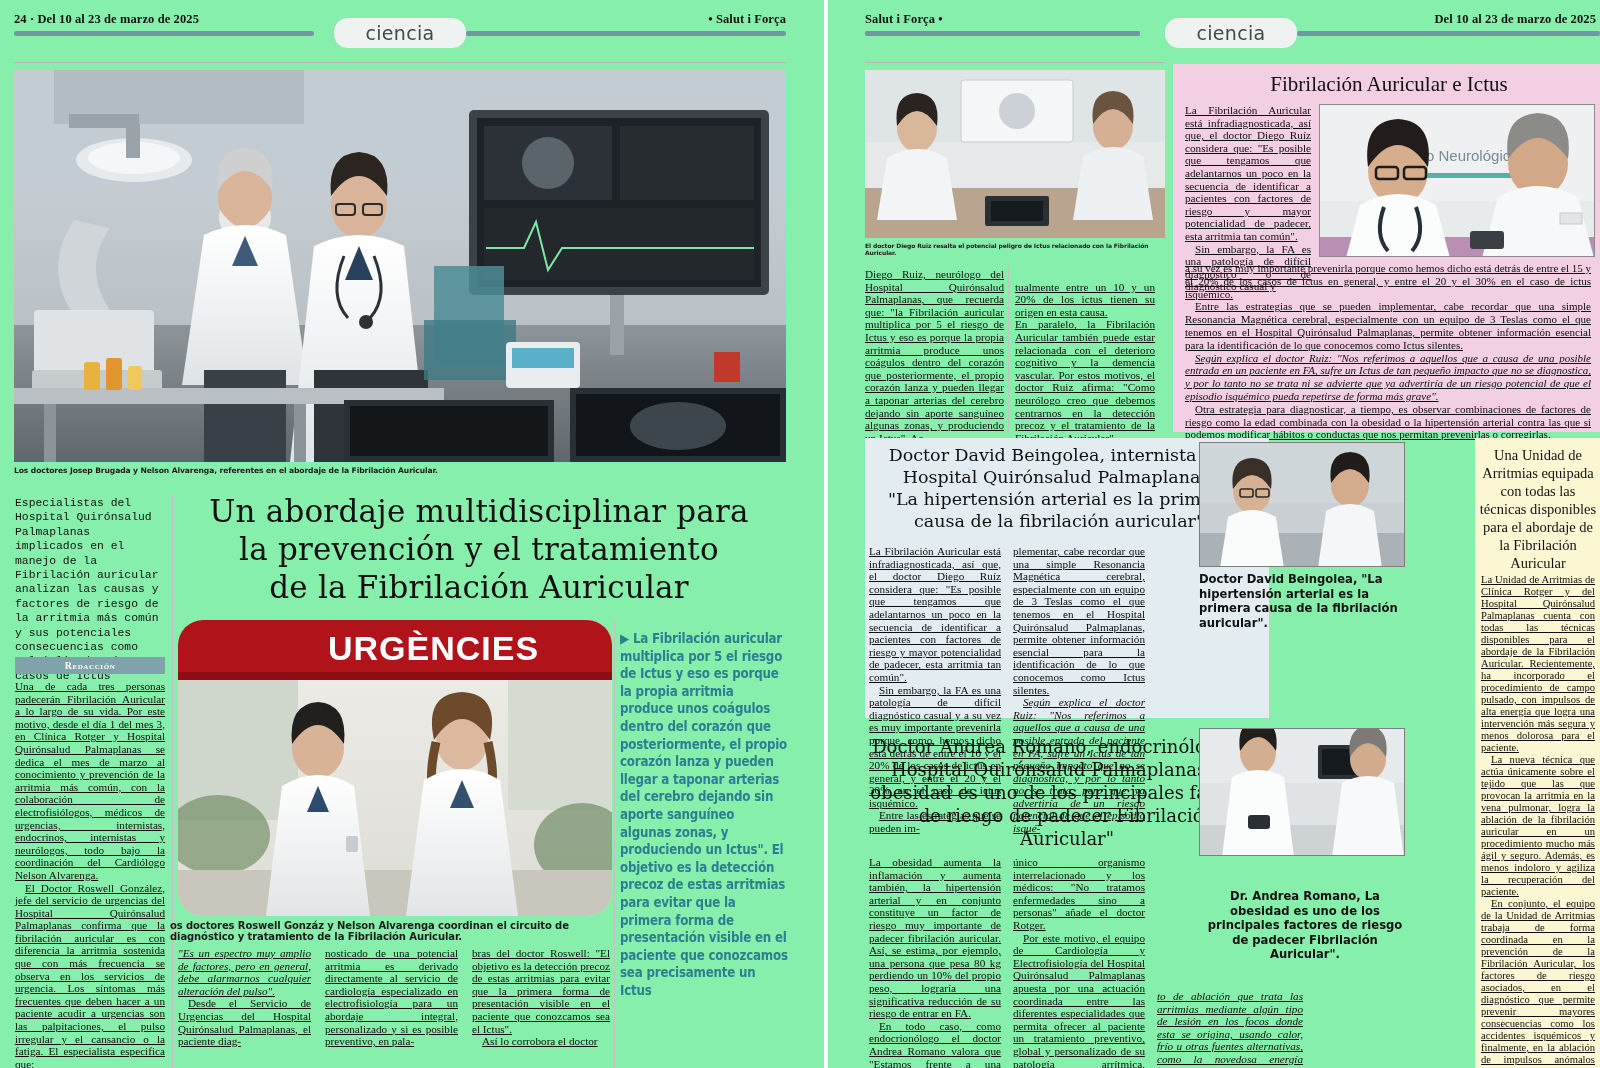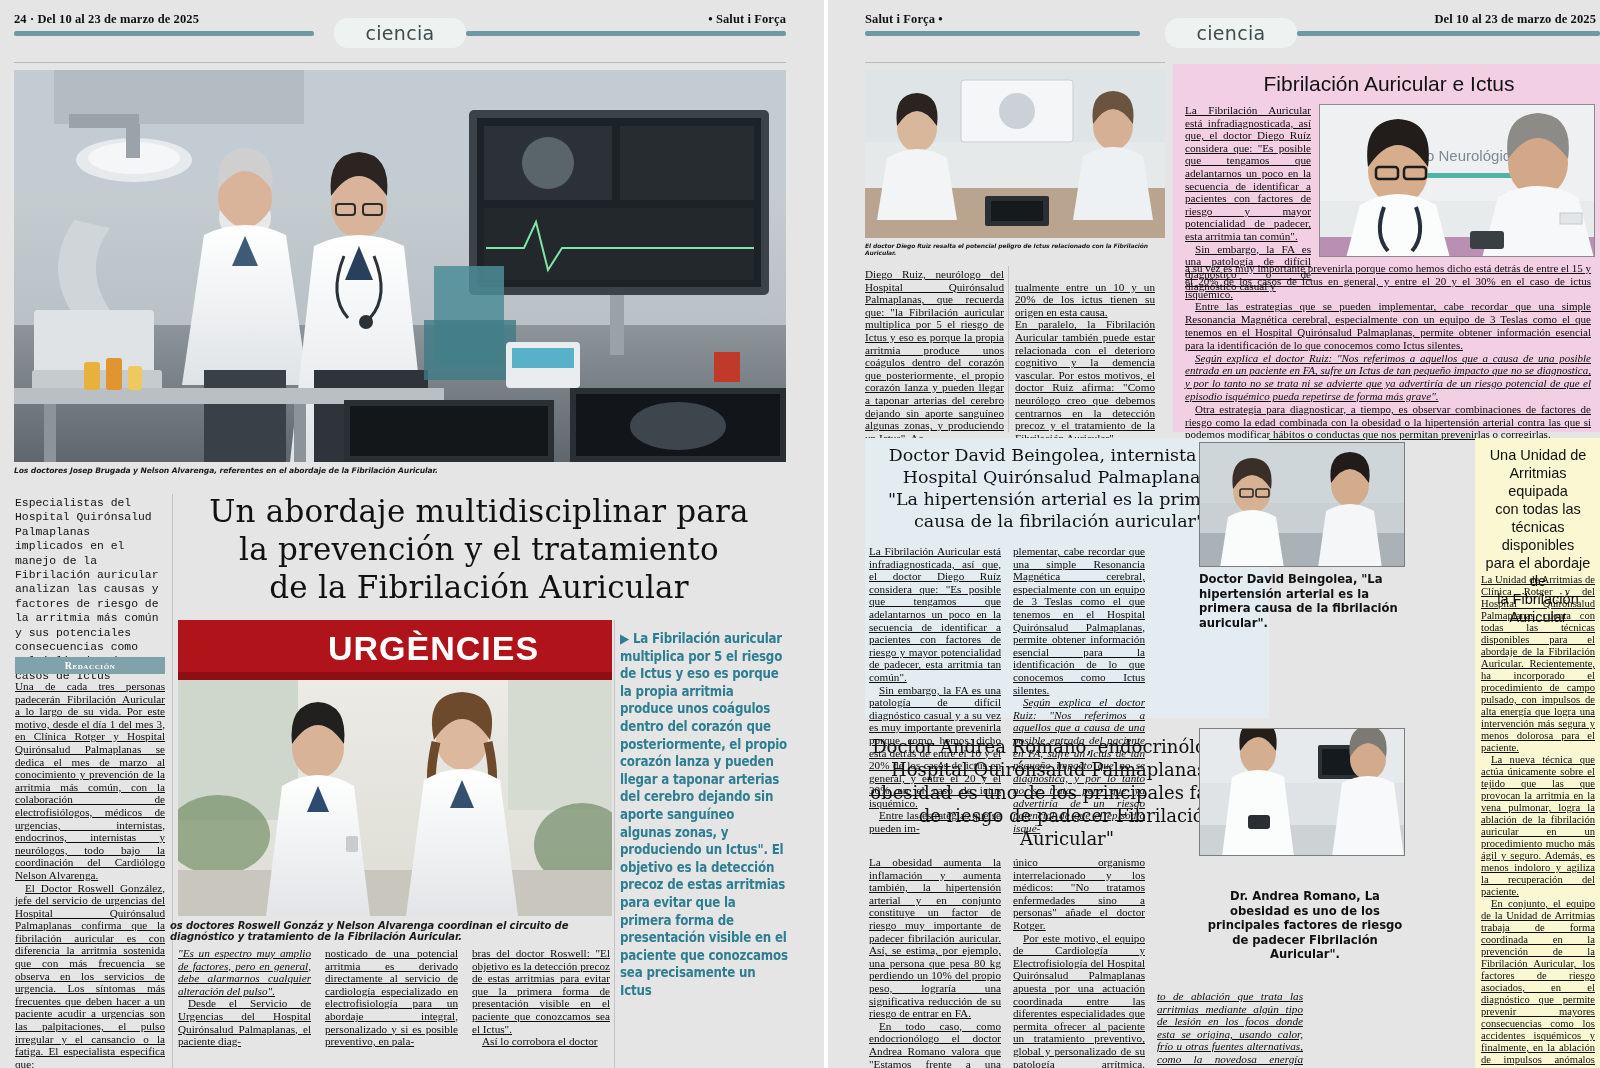"24 · Del 10 al" .spread { background: #e5e5e5 -> #86efac }
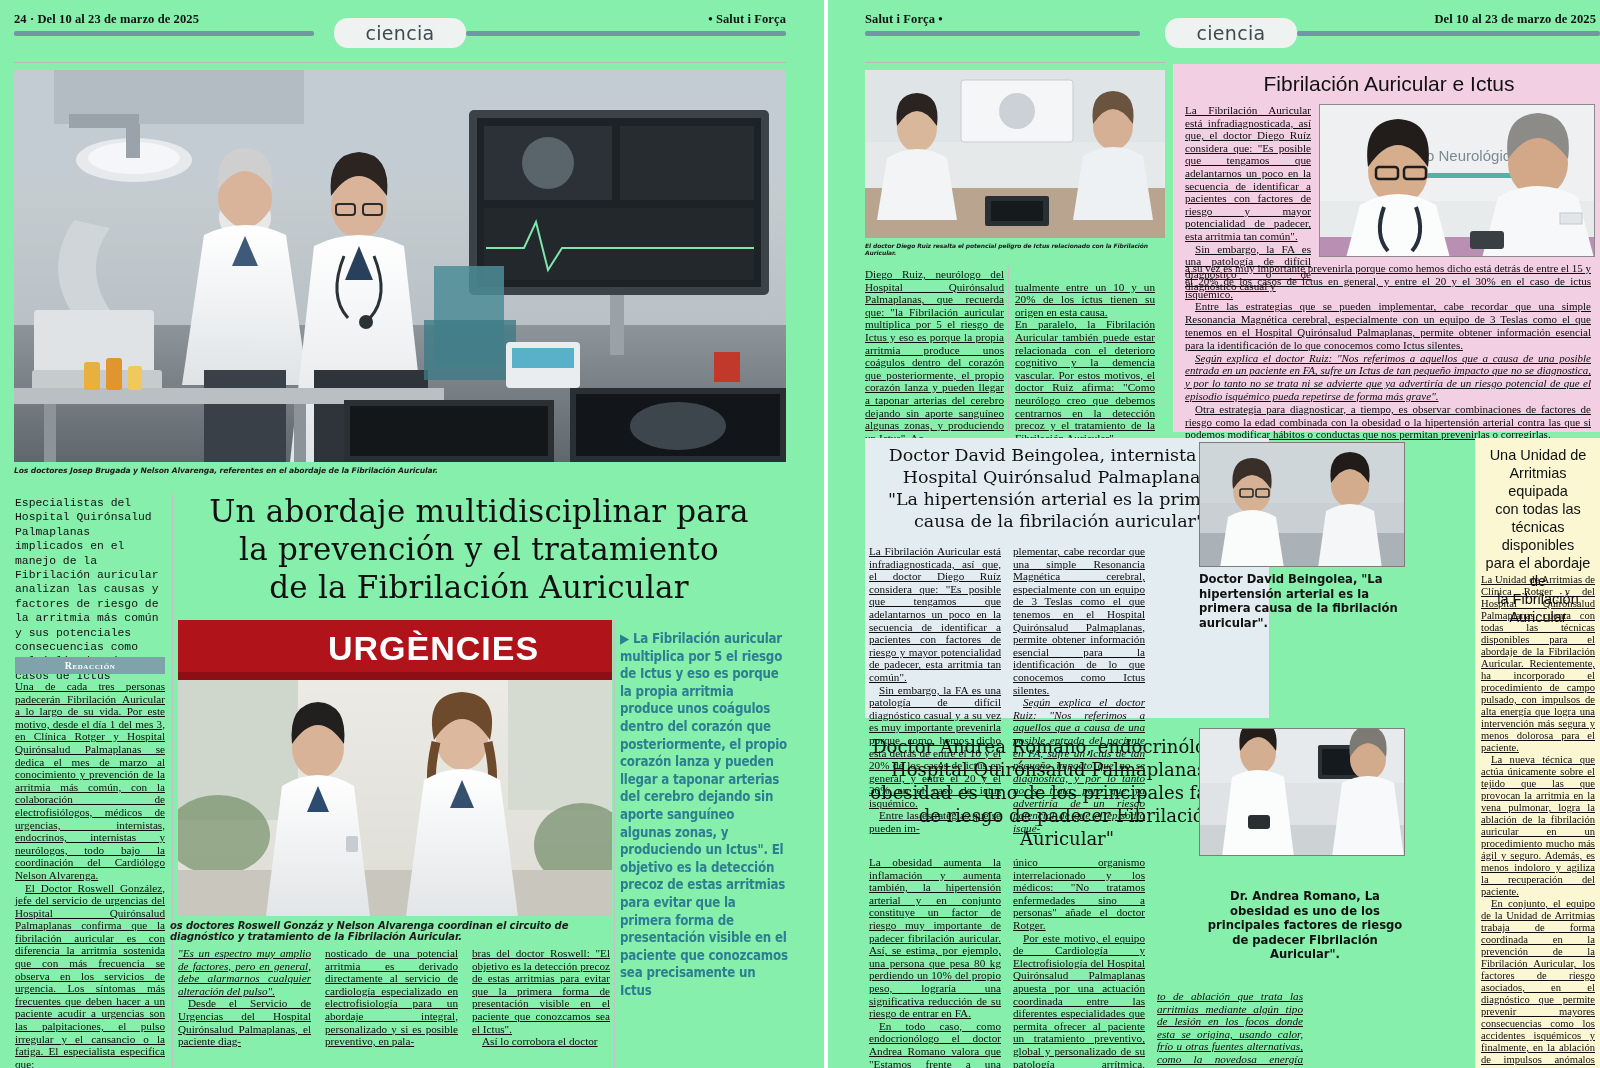"Fibrilación Auricular e Ictus" .box-title { font-family: Liberation Sans, sans-serif -> Liberation Serif, serif }
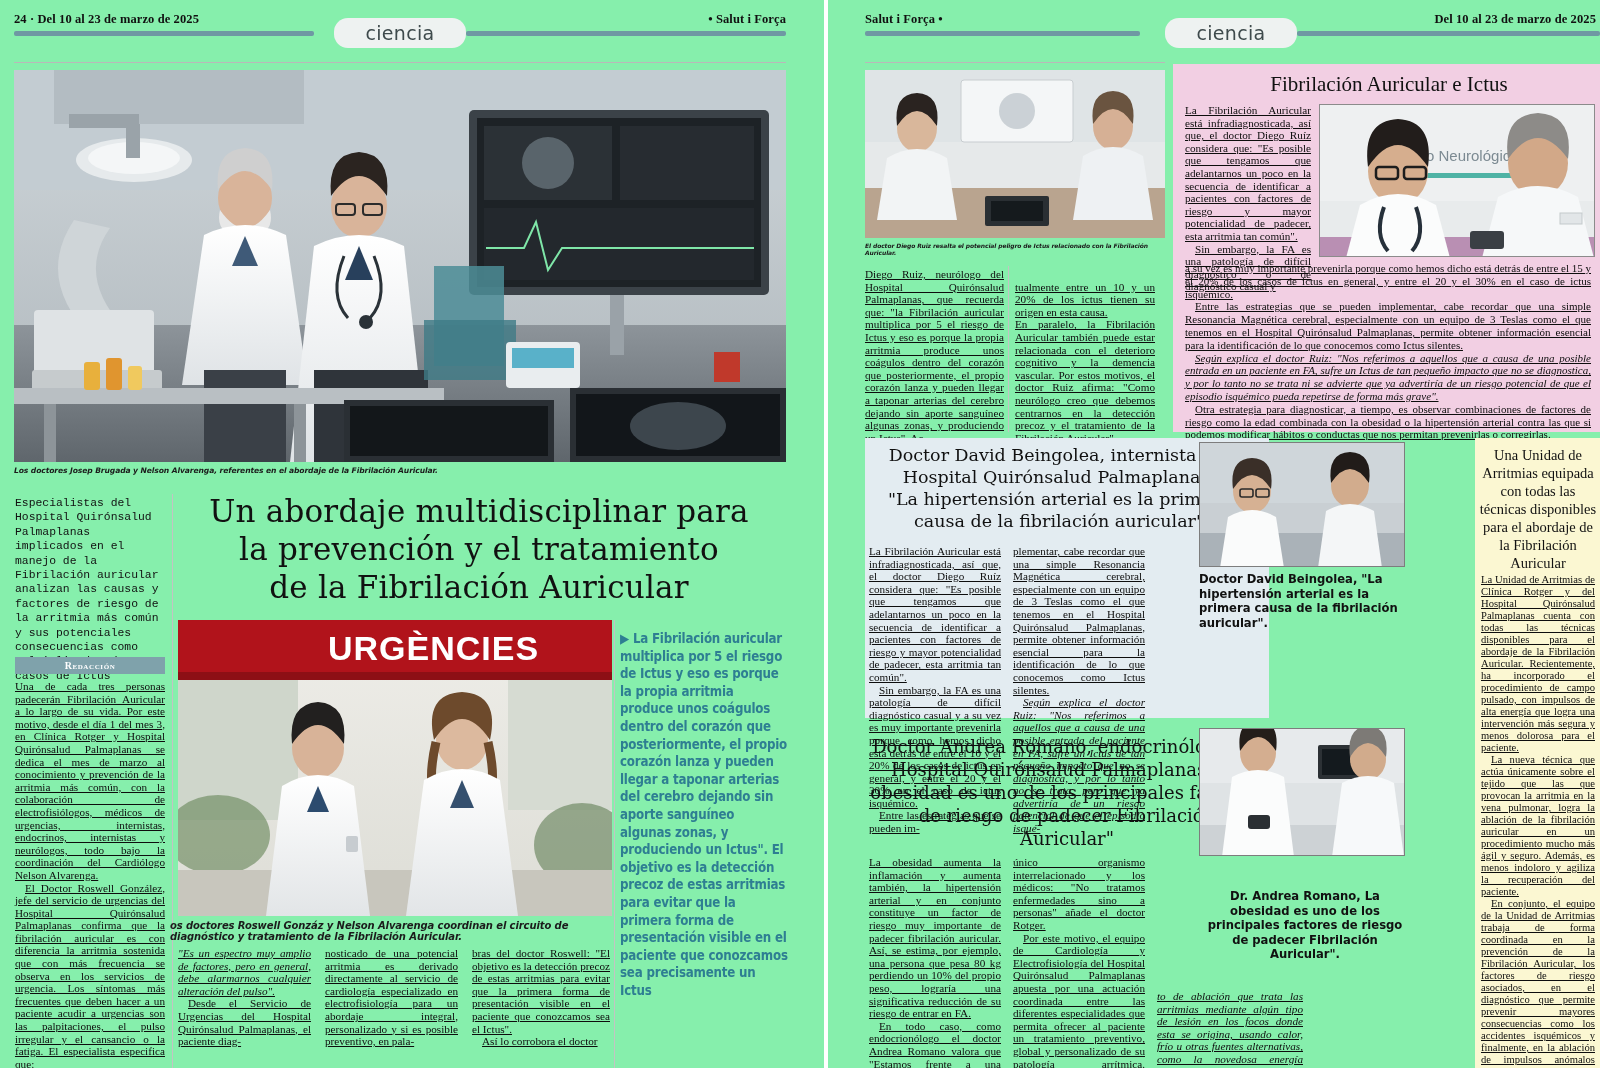"Los doctores Josep Brugada y" .caption { font-style: italic -> none }
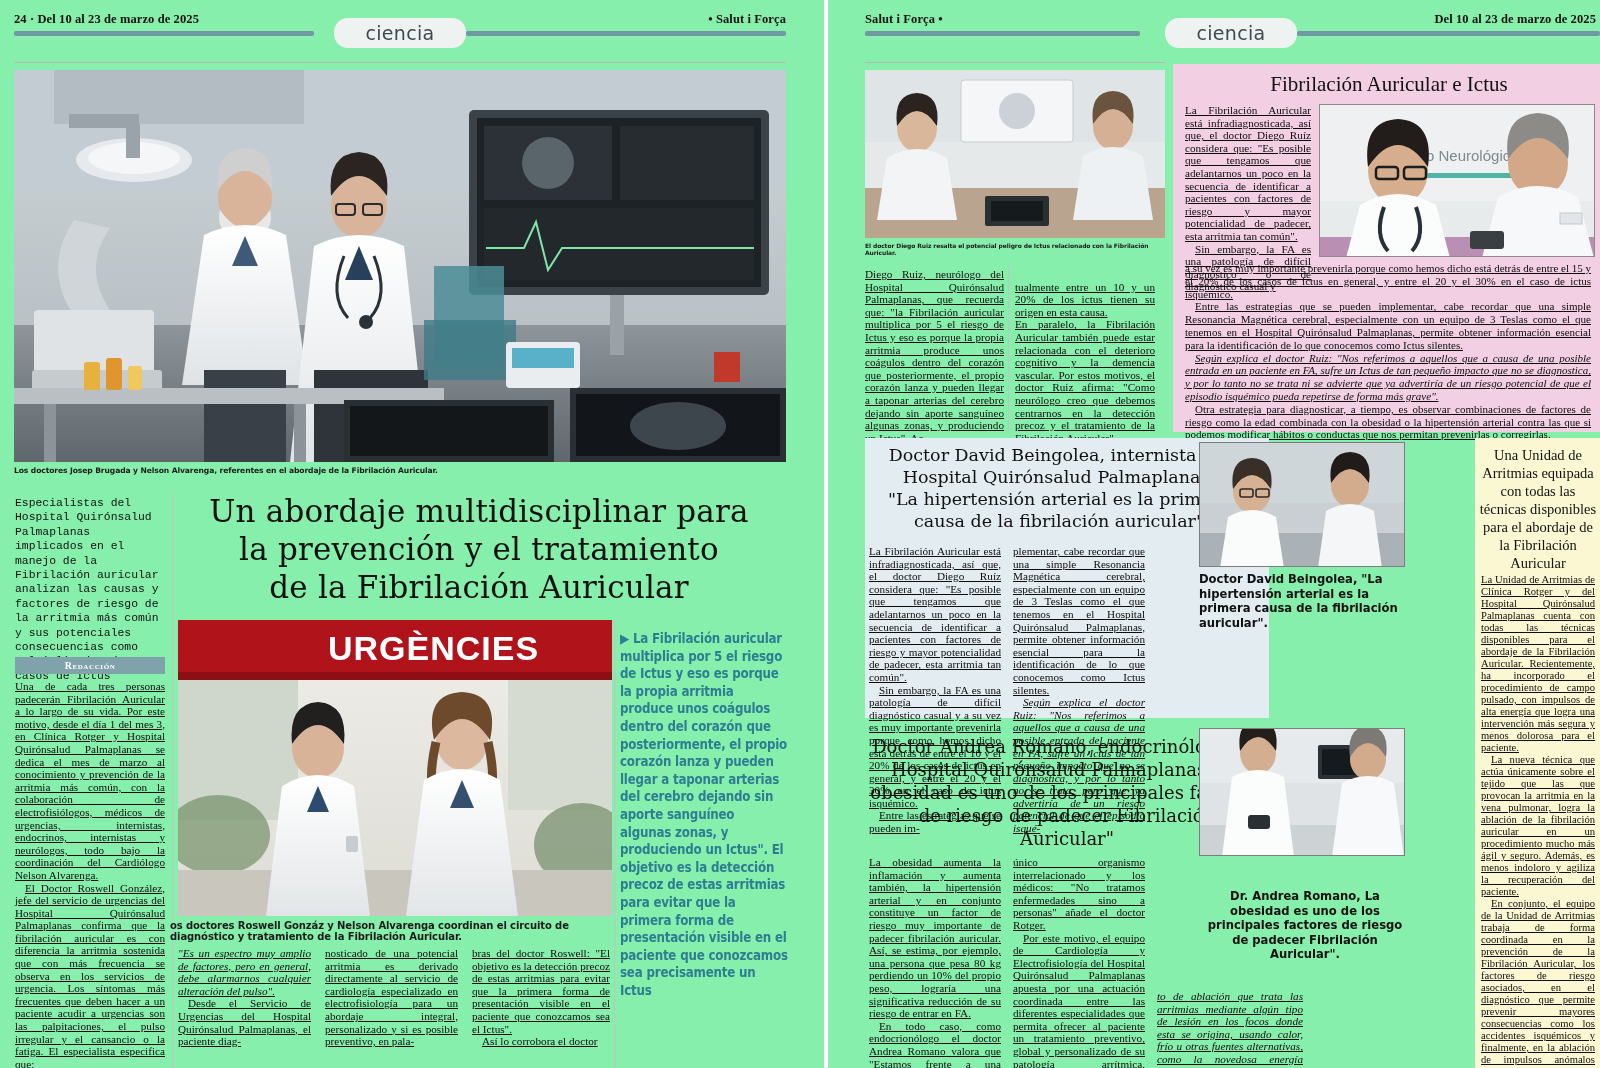"URGÈNCIES" div.photo { border-radius: none -> 25px }
